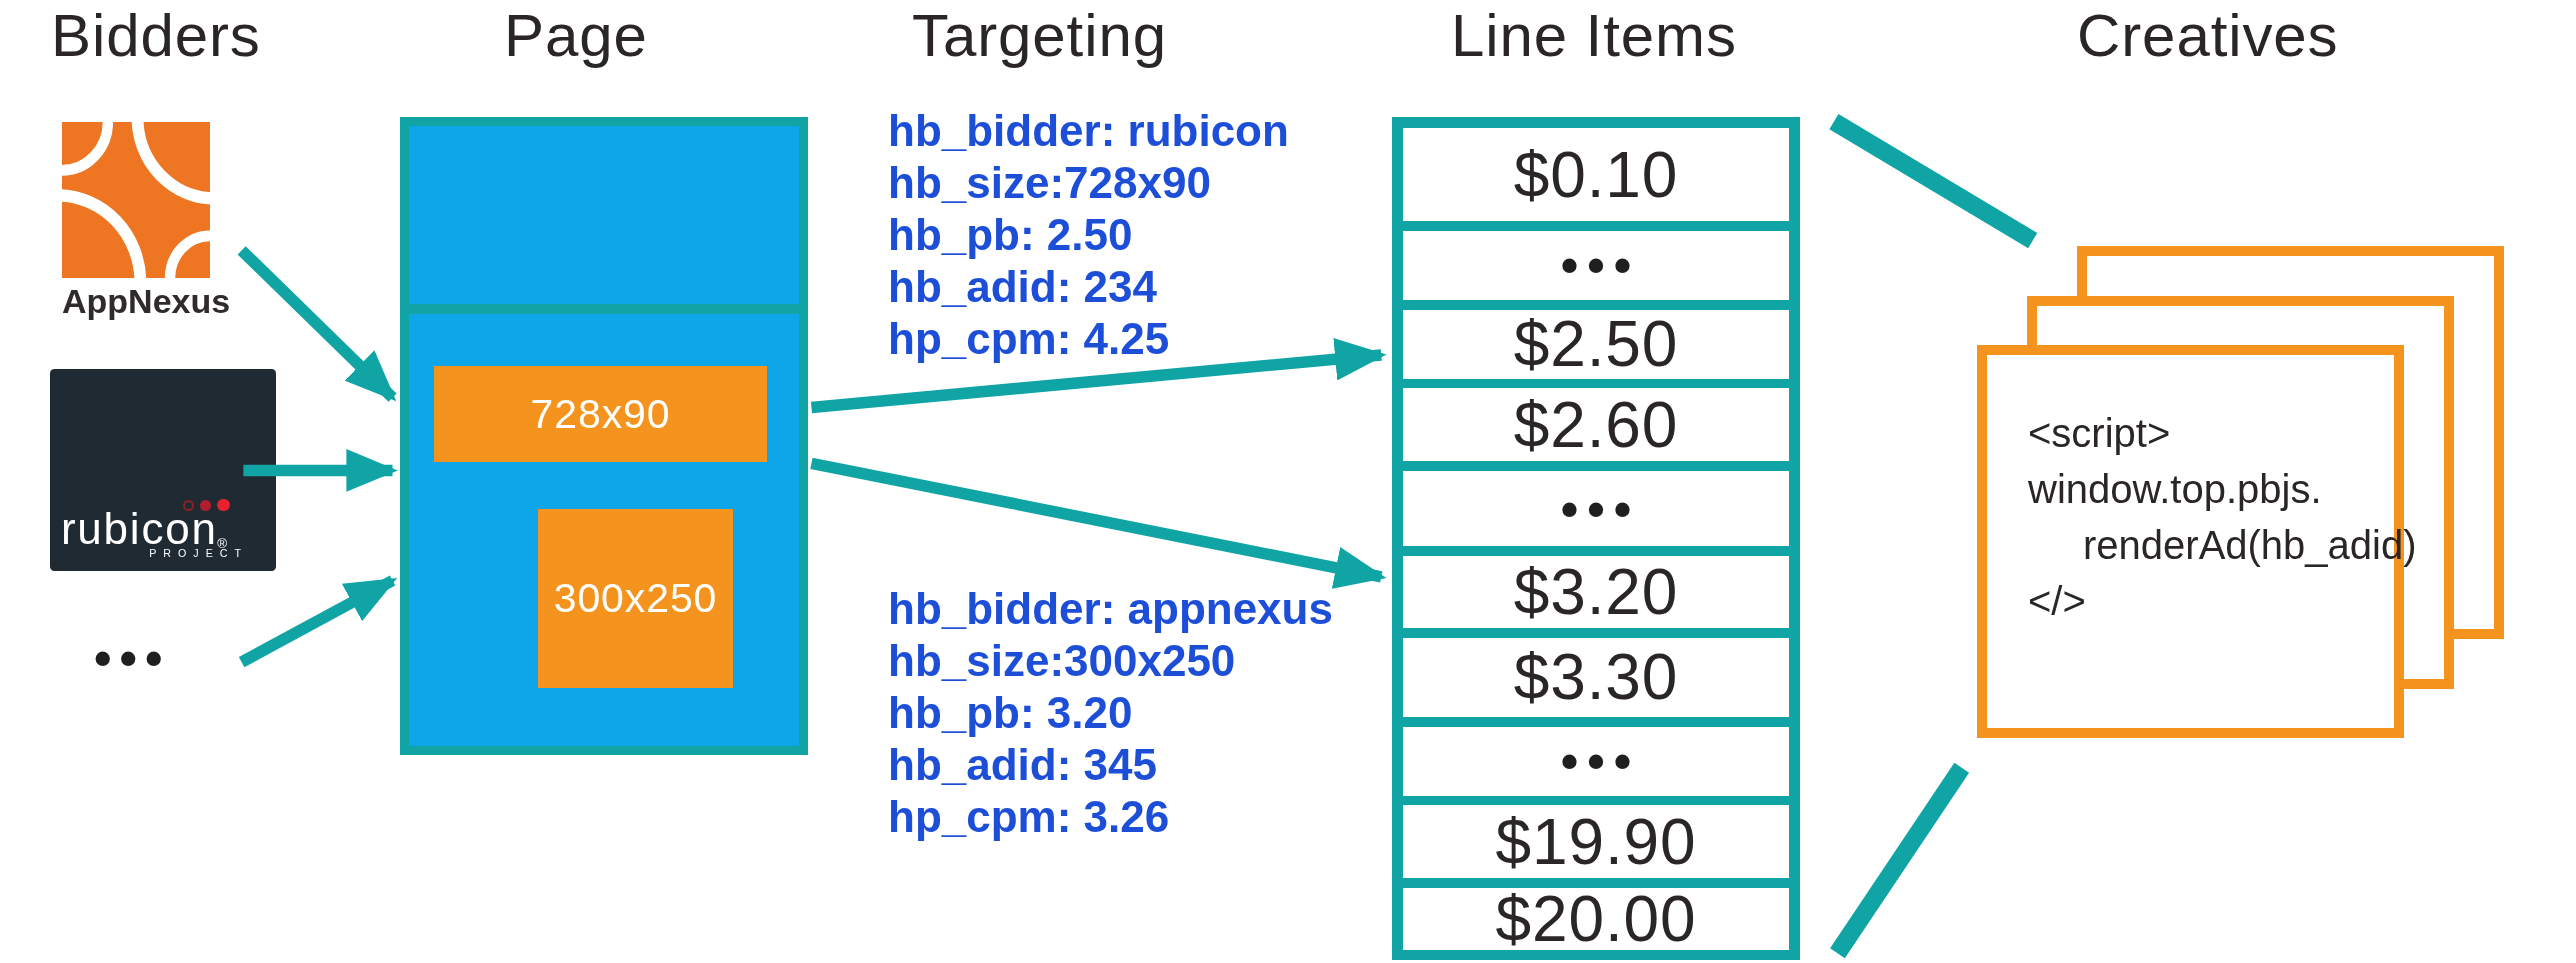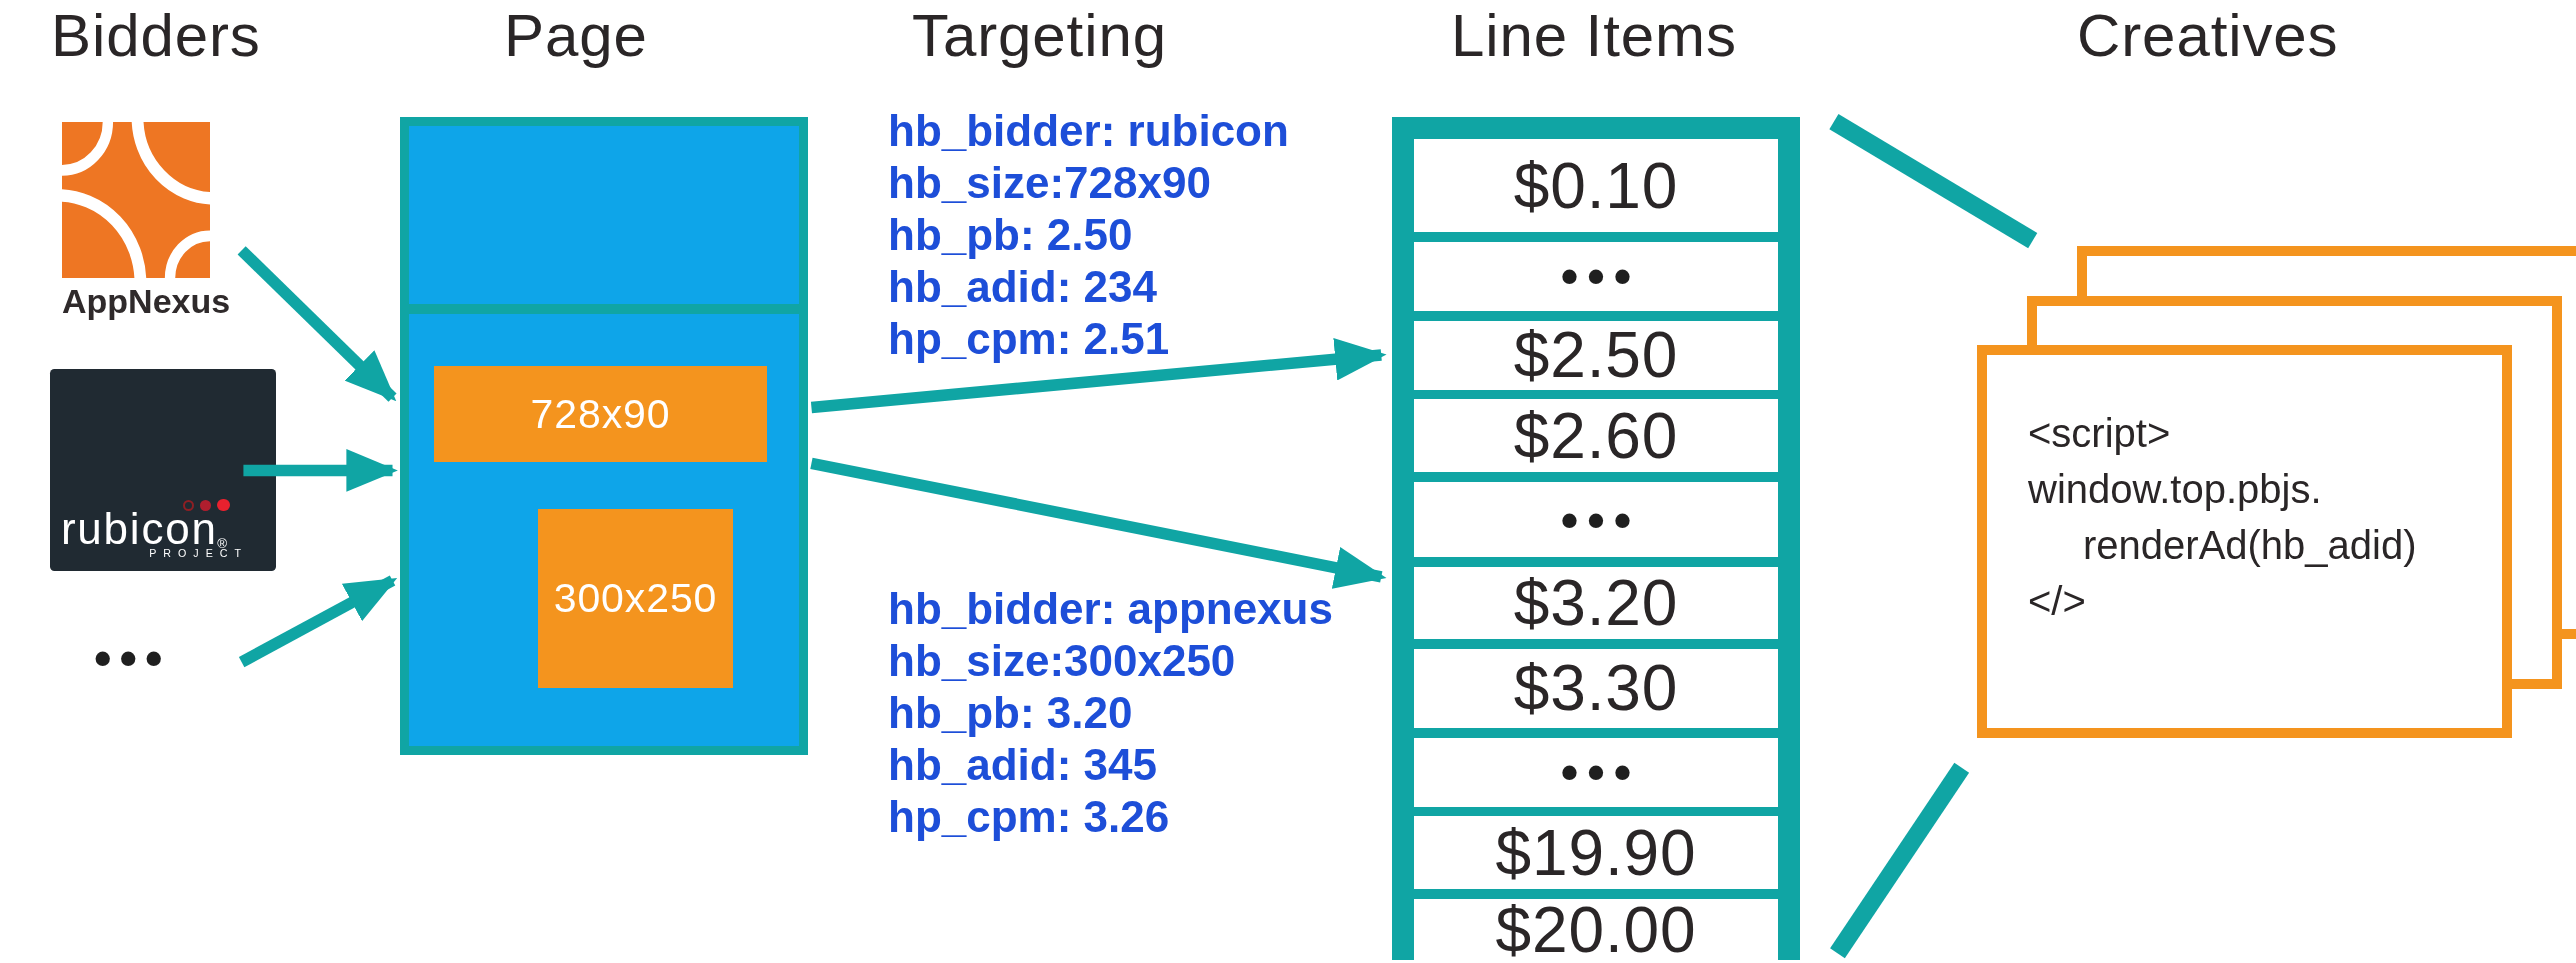"$0.10" .li-table { padding: 22px -> 11px }
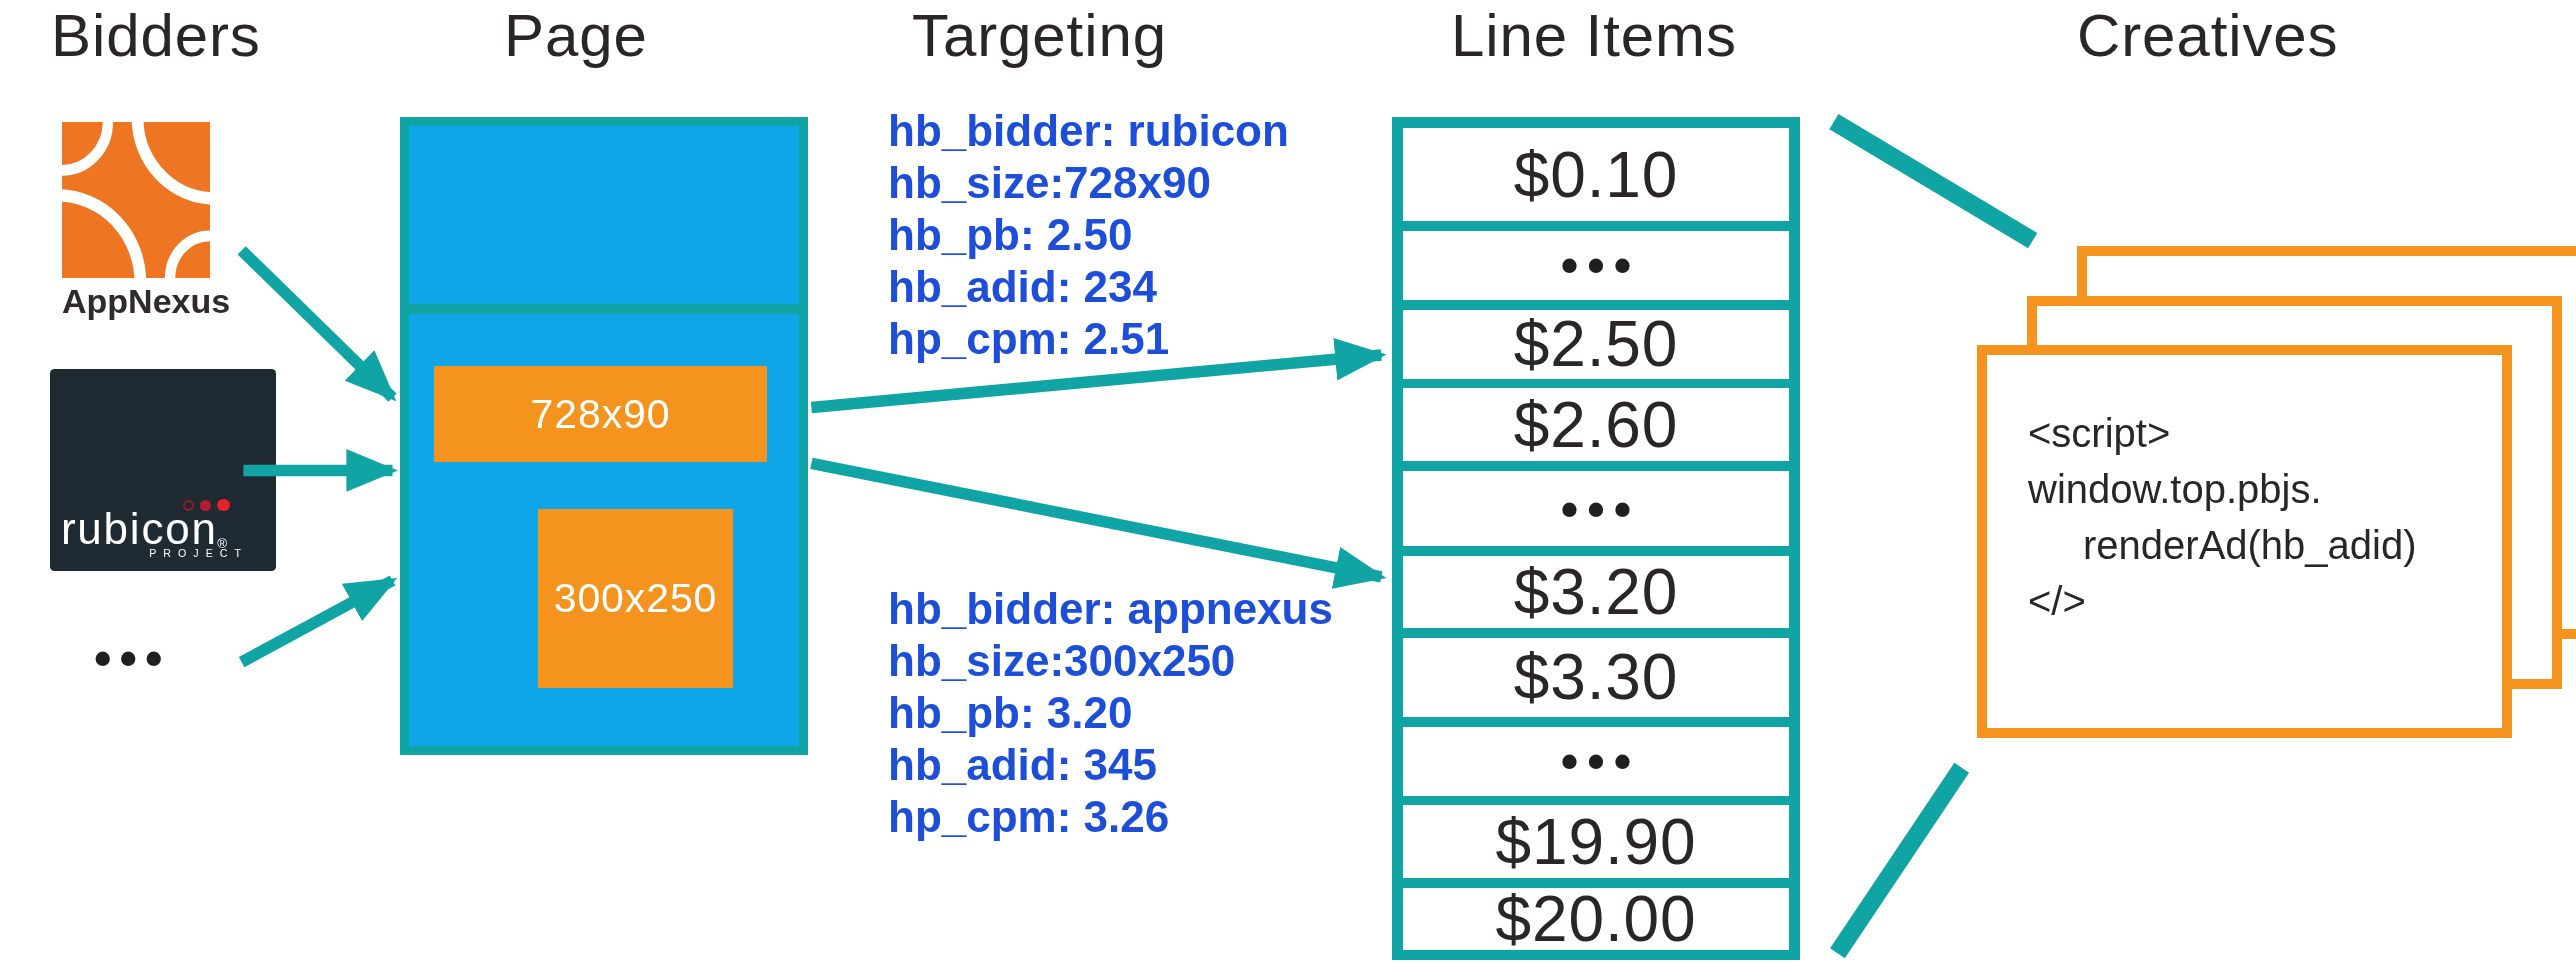"hp_cpm: 2.51" div { text: 2.51 -> 4.25 }
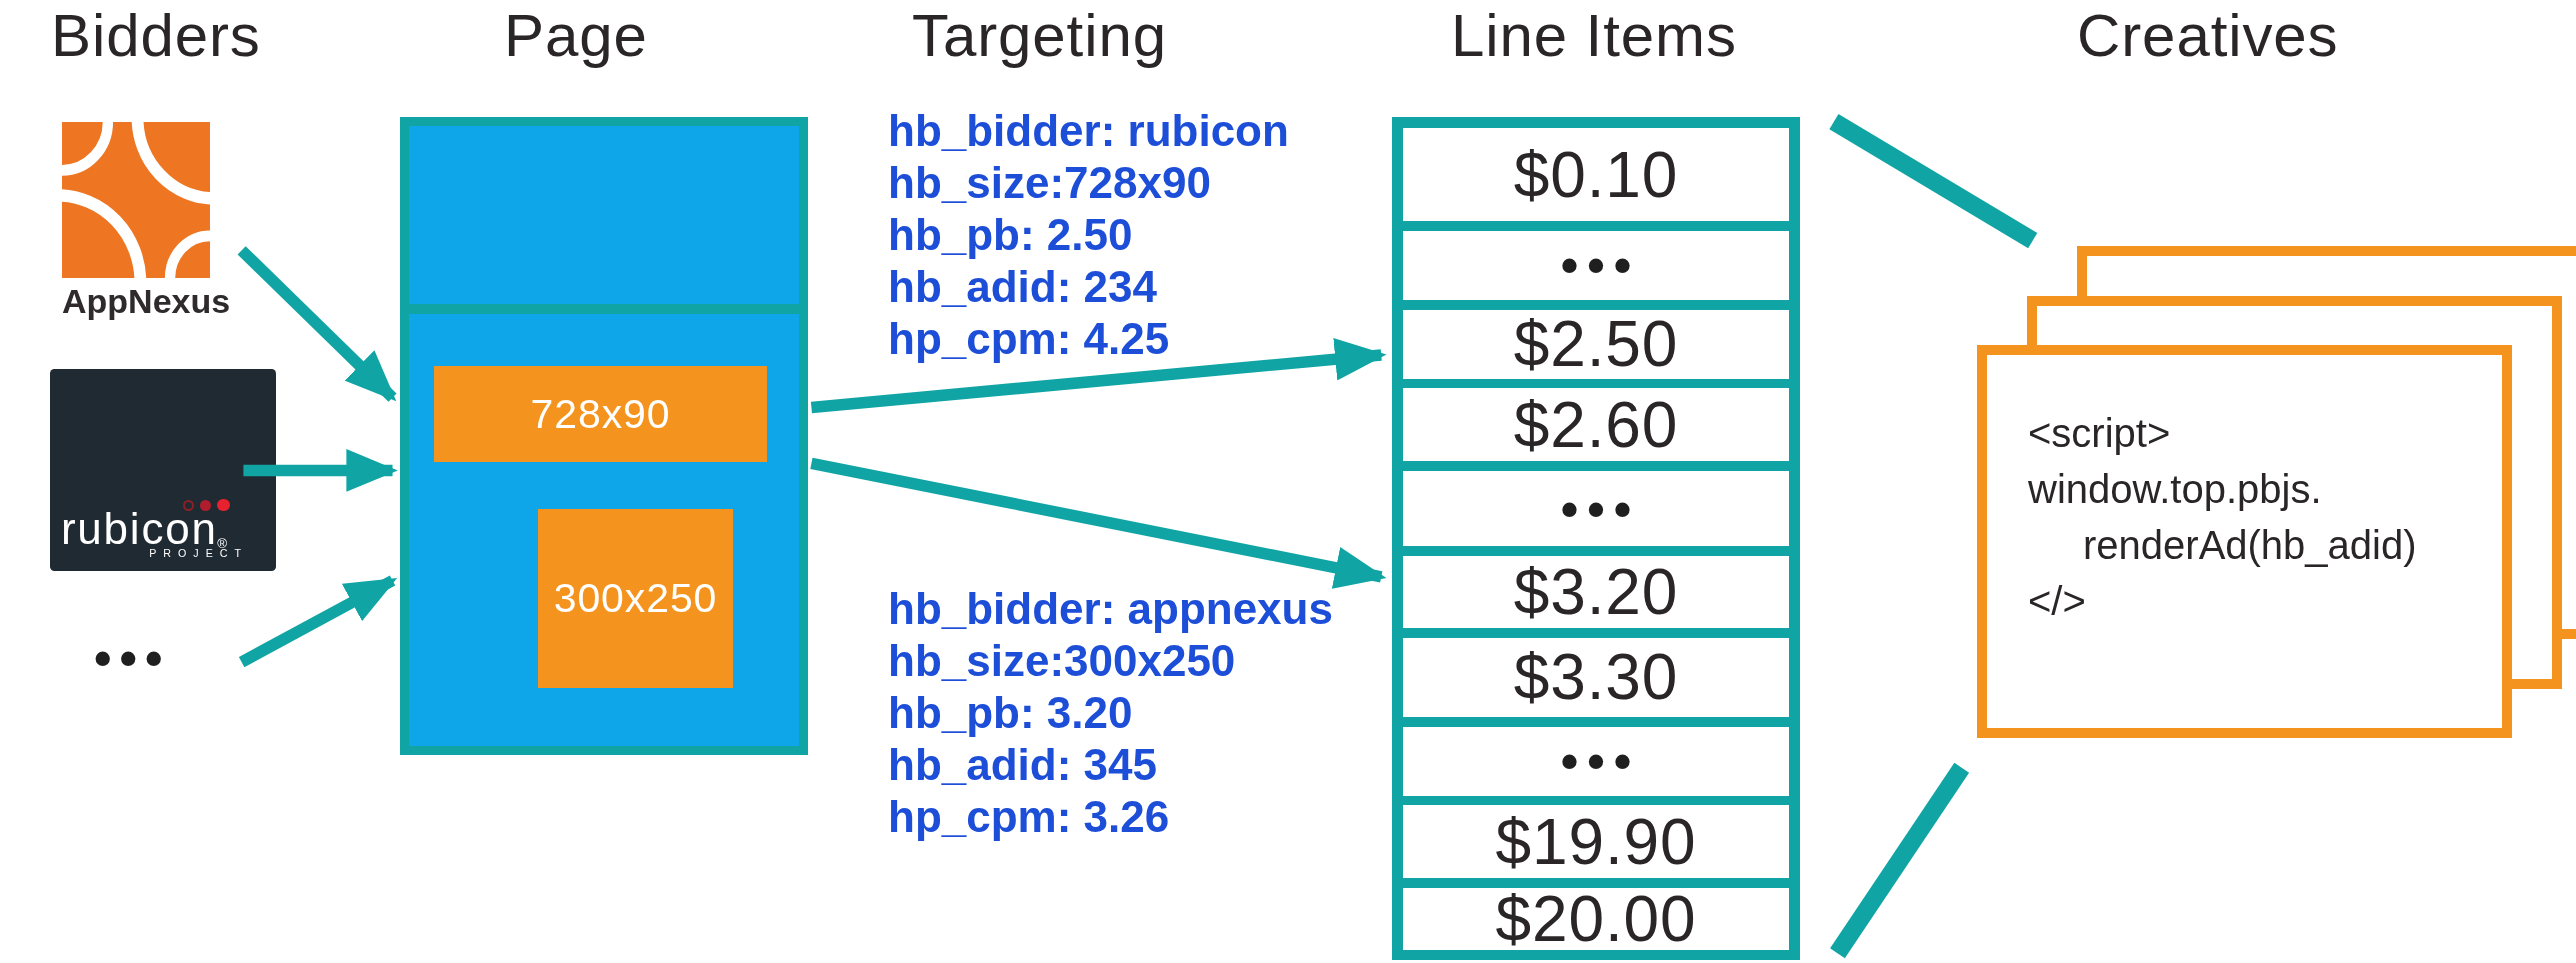"<script>" .creative-card { width: 535px -> 427px }
